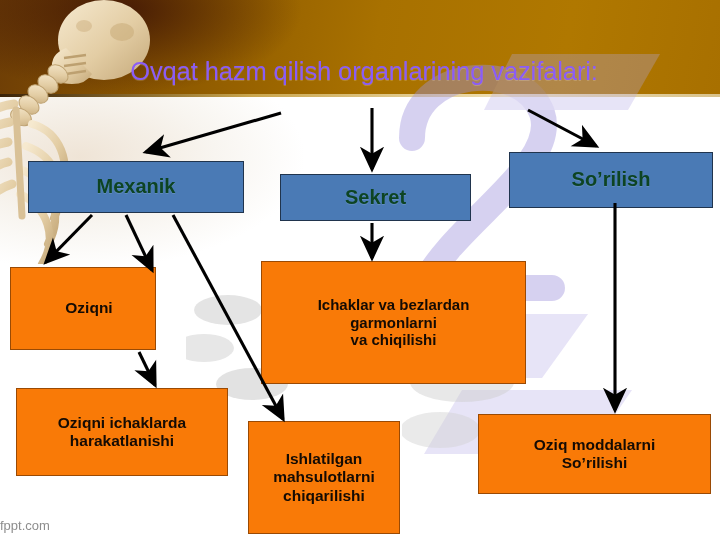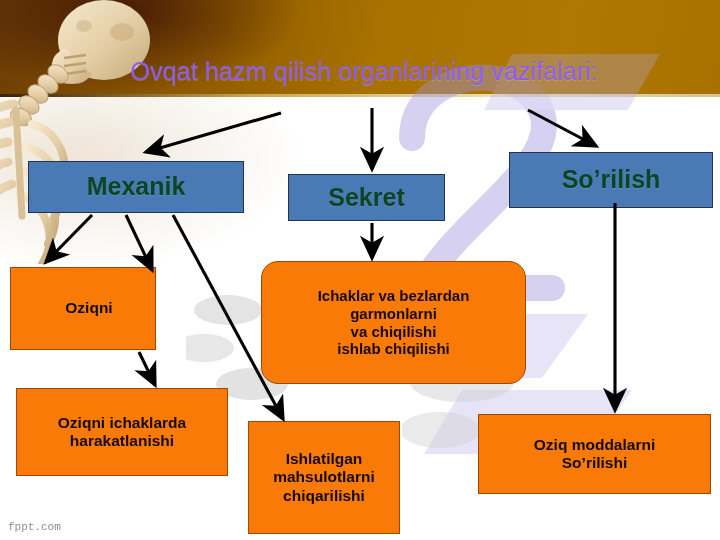"Mexanik" .box-blue { font-size: 25px -> 20px }
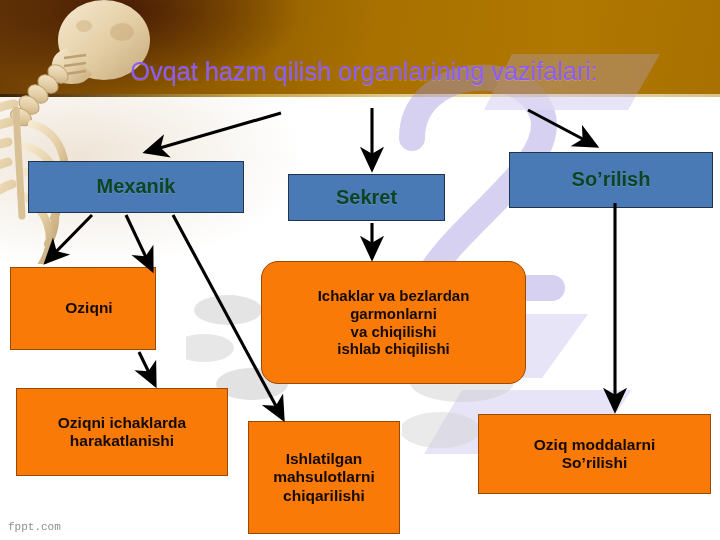"Sekret" #box-sekret { left: 288px -> 280px; width: 157px -> 191px }
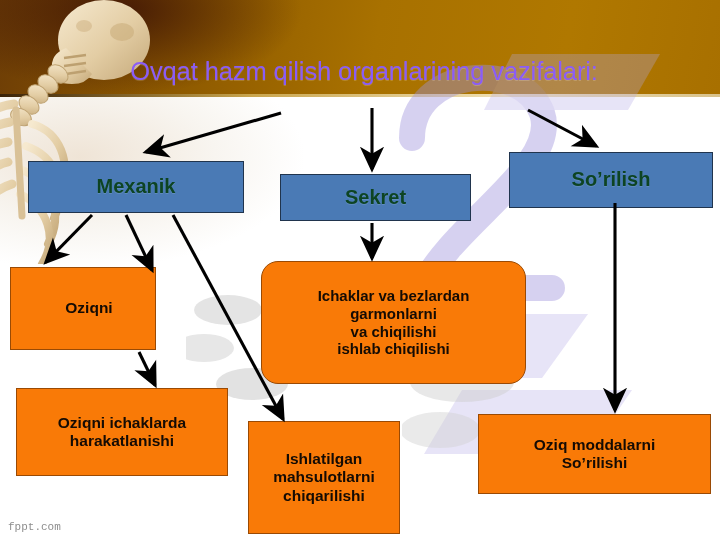"Ichaklar va bezlardan" #box-ichaklar { border-radius: 17px -> none }
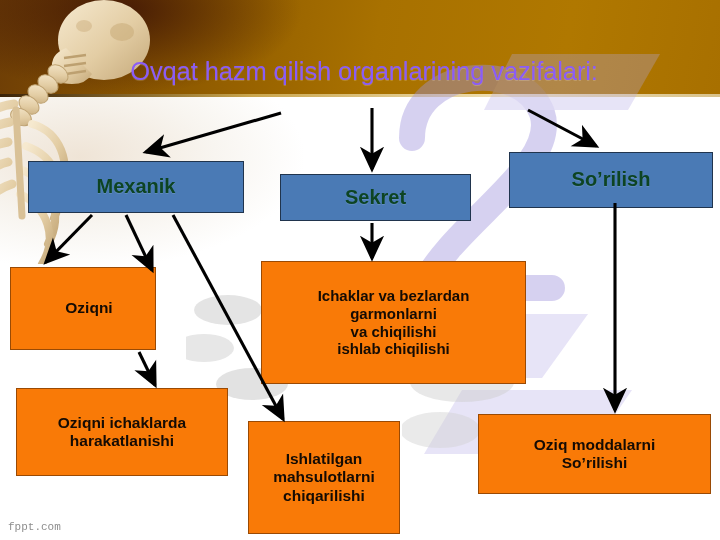"ishlab chiqilishi" span { html: <span>ishlab chiqilishi</span> -> none }
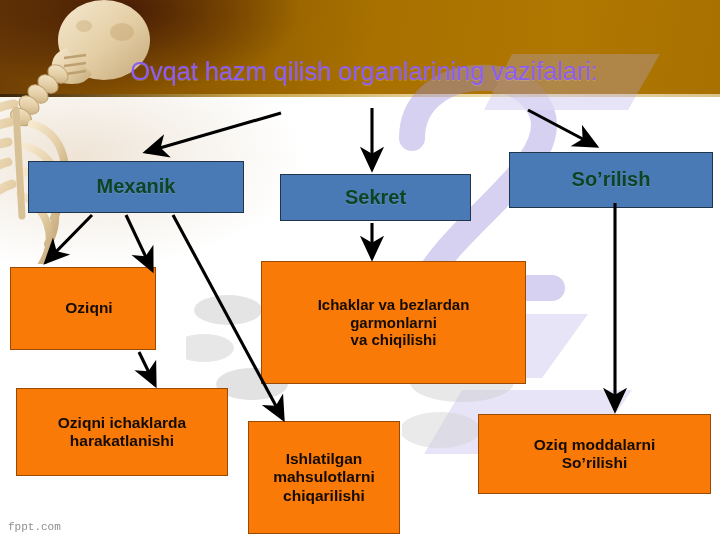"fppt.com" .fppt { font-family: Liberation Mono, monospace -> Liberation Sans, sans-serif; font-size: 11px -> 13px; left: 8px -> 0 }
